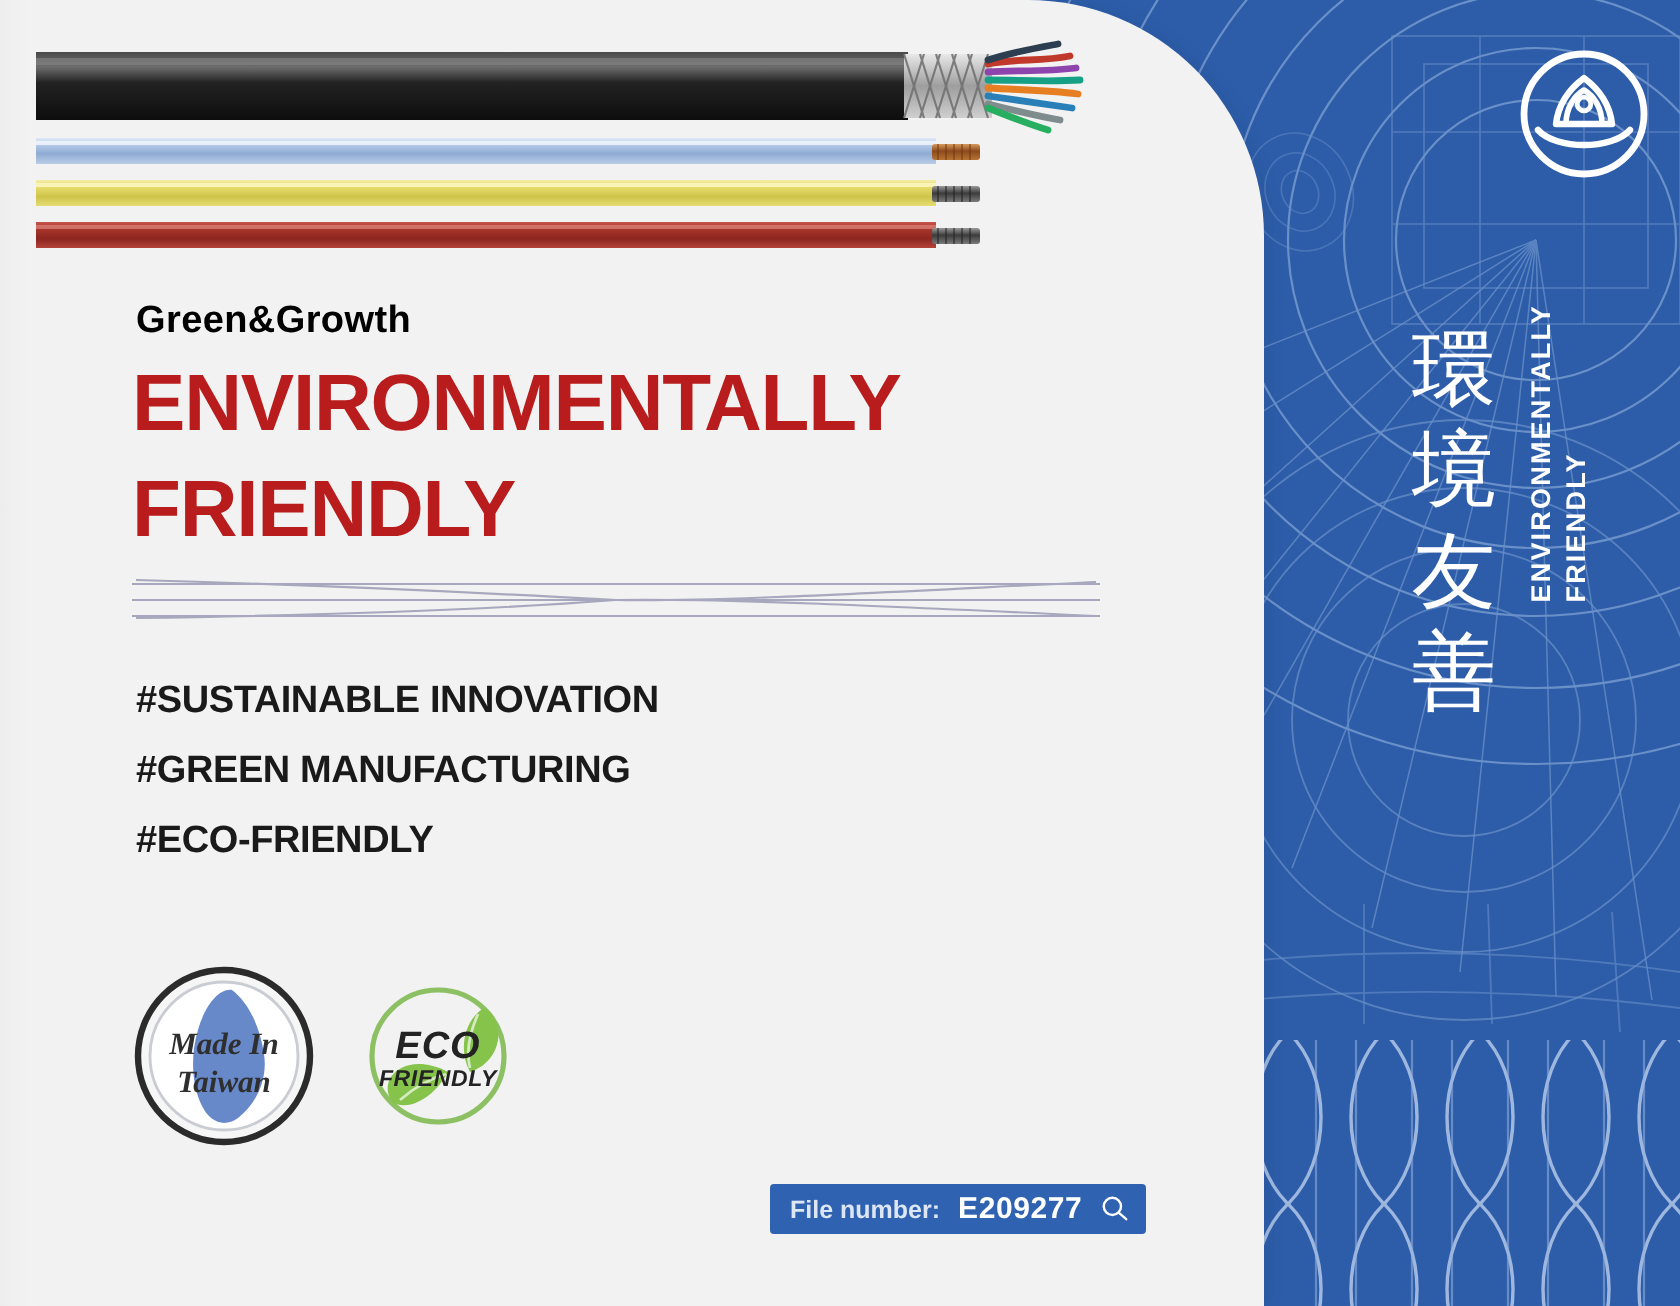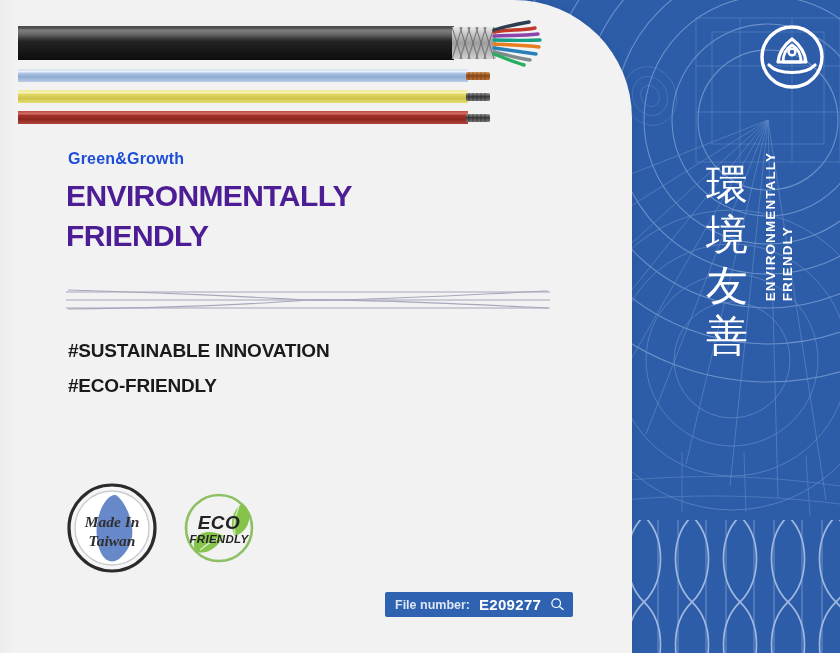"Green&Growth" .eyebrow { color: #1d4ed8 -> #000000; font-size: 16px -> 19px }
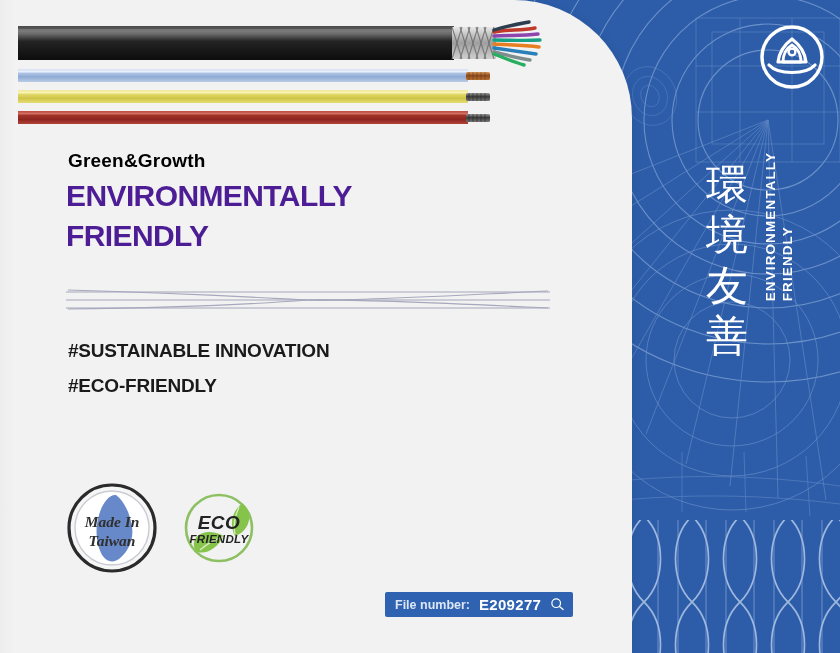"ENVIRONMENTALLY" .headline { color: #4c1d95 -> #b91c1c; font-size: 30px -> 40px }
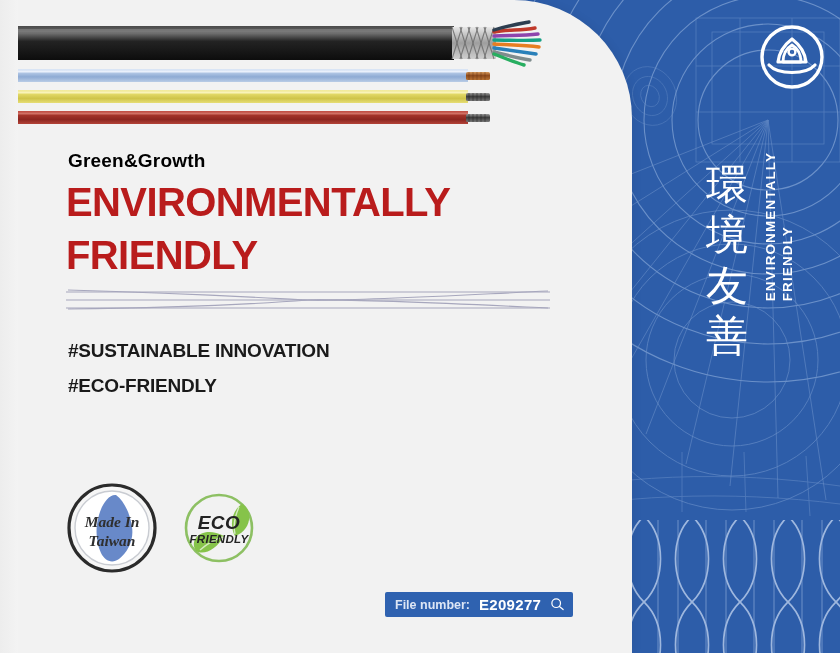"#GREEN MANUFACTURING" div { html: none -> <div>#GREEN MANUFACTURING</div> }
